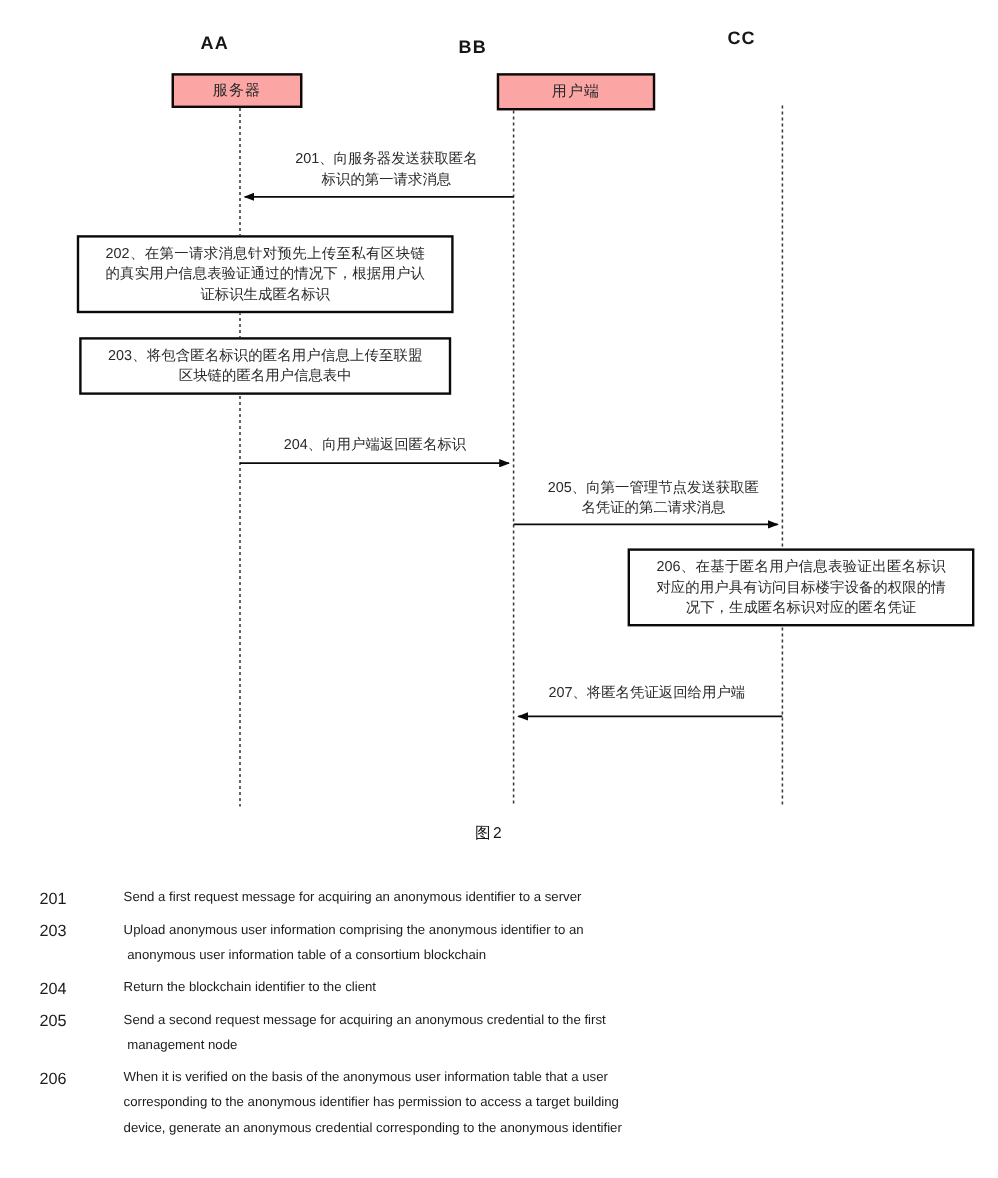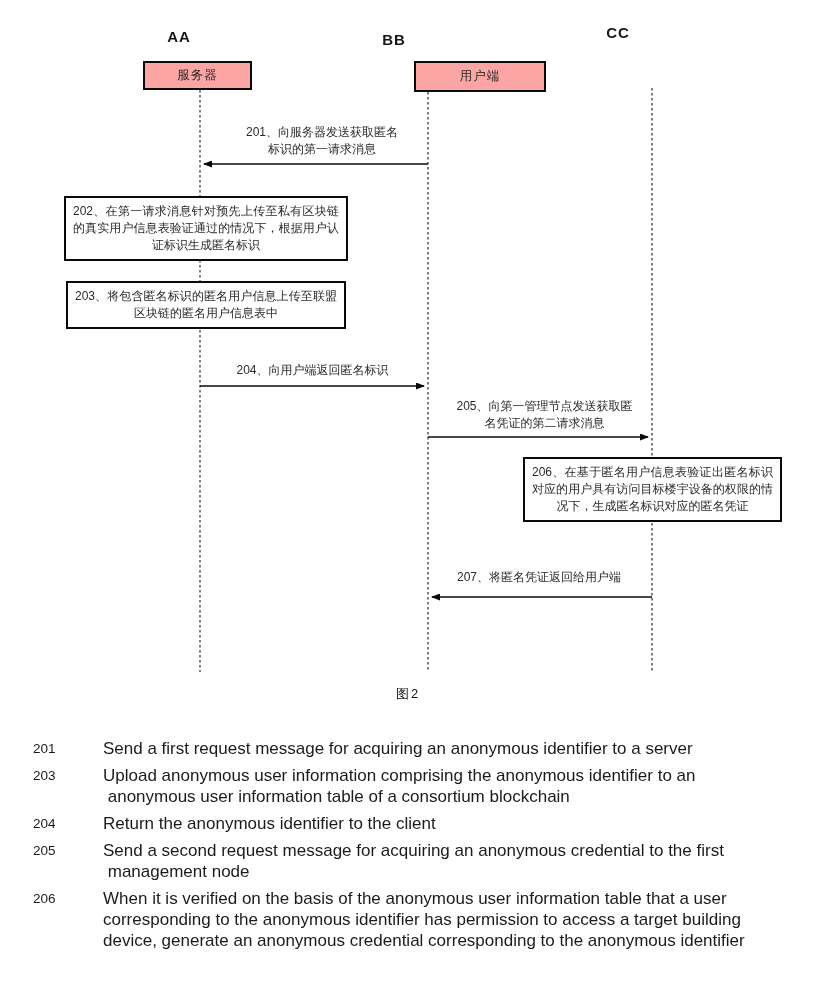"202、在第一请求消息针对预先上传至私有区块链的真实用户信息表验证通过的情况下，" .note-box { padding: 5px 7px -> 5px 22px }
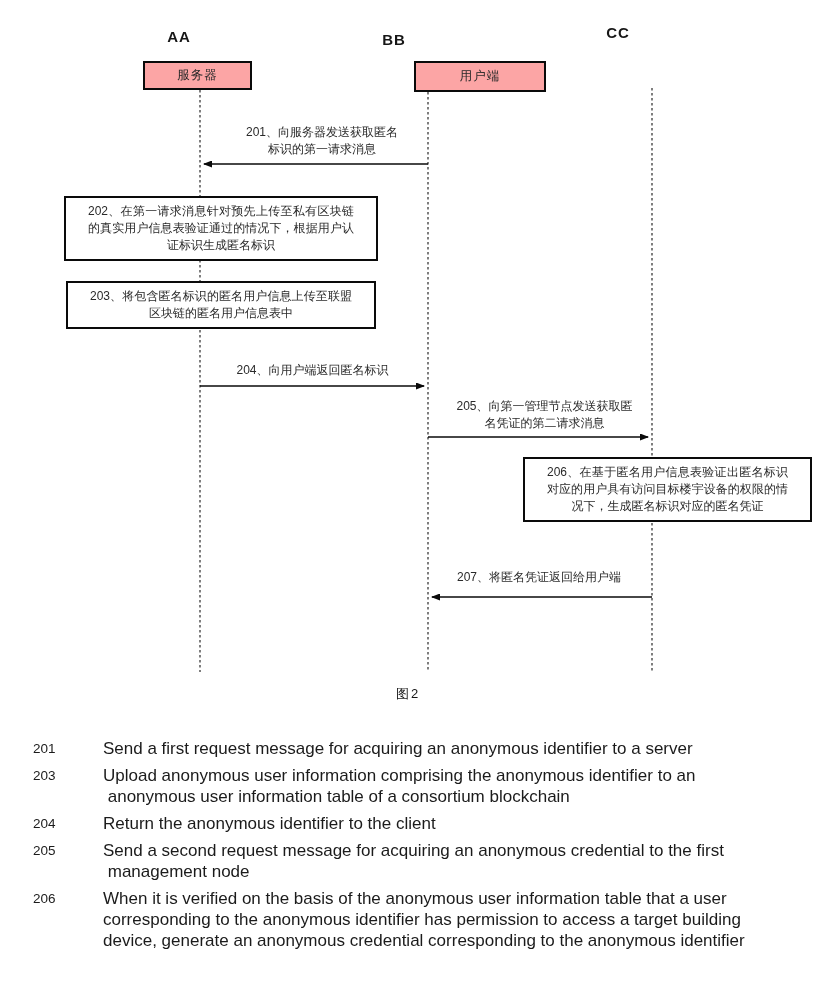"Send a first request message" .legend-text { font-size: 17px -> 11px }
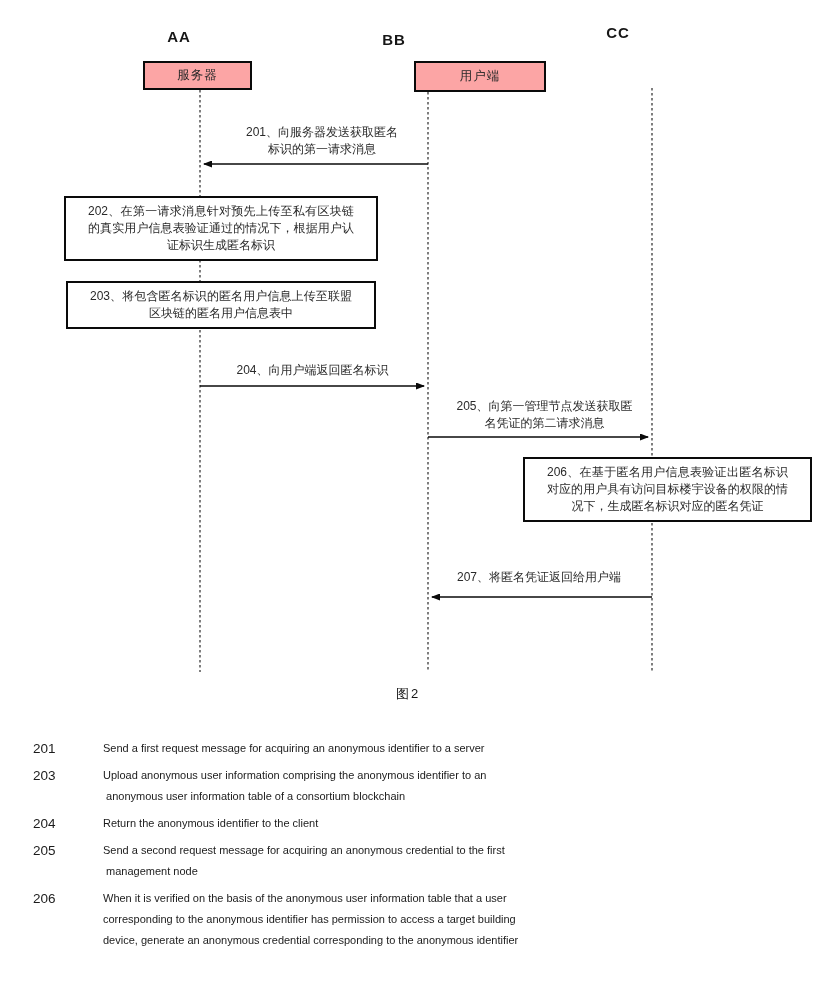"Return the anonymous identifier to" span.legend-text { text: anonymous -> blockchain }
